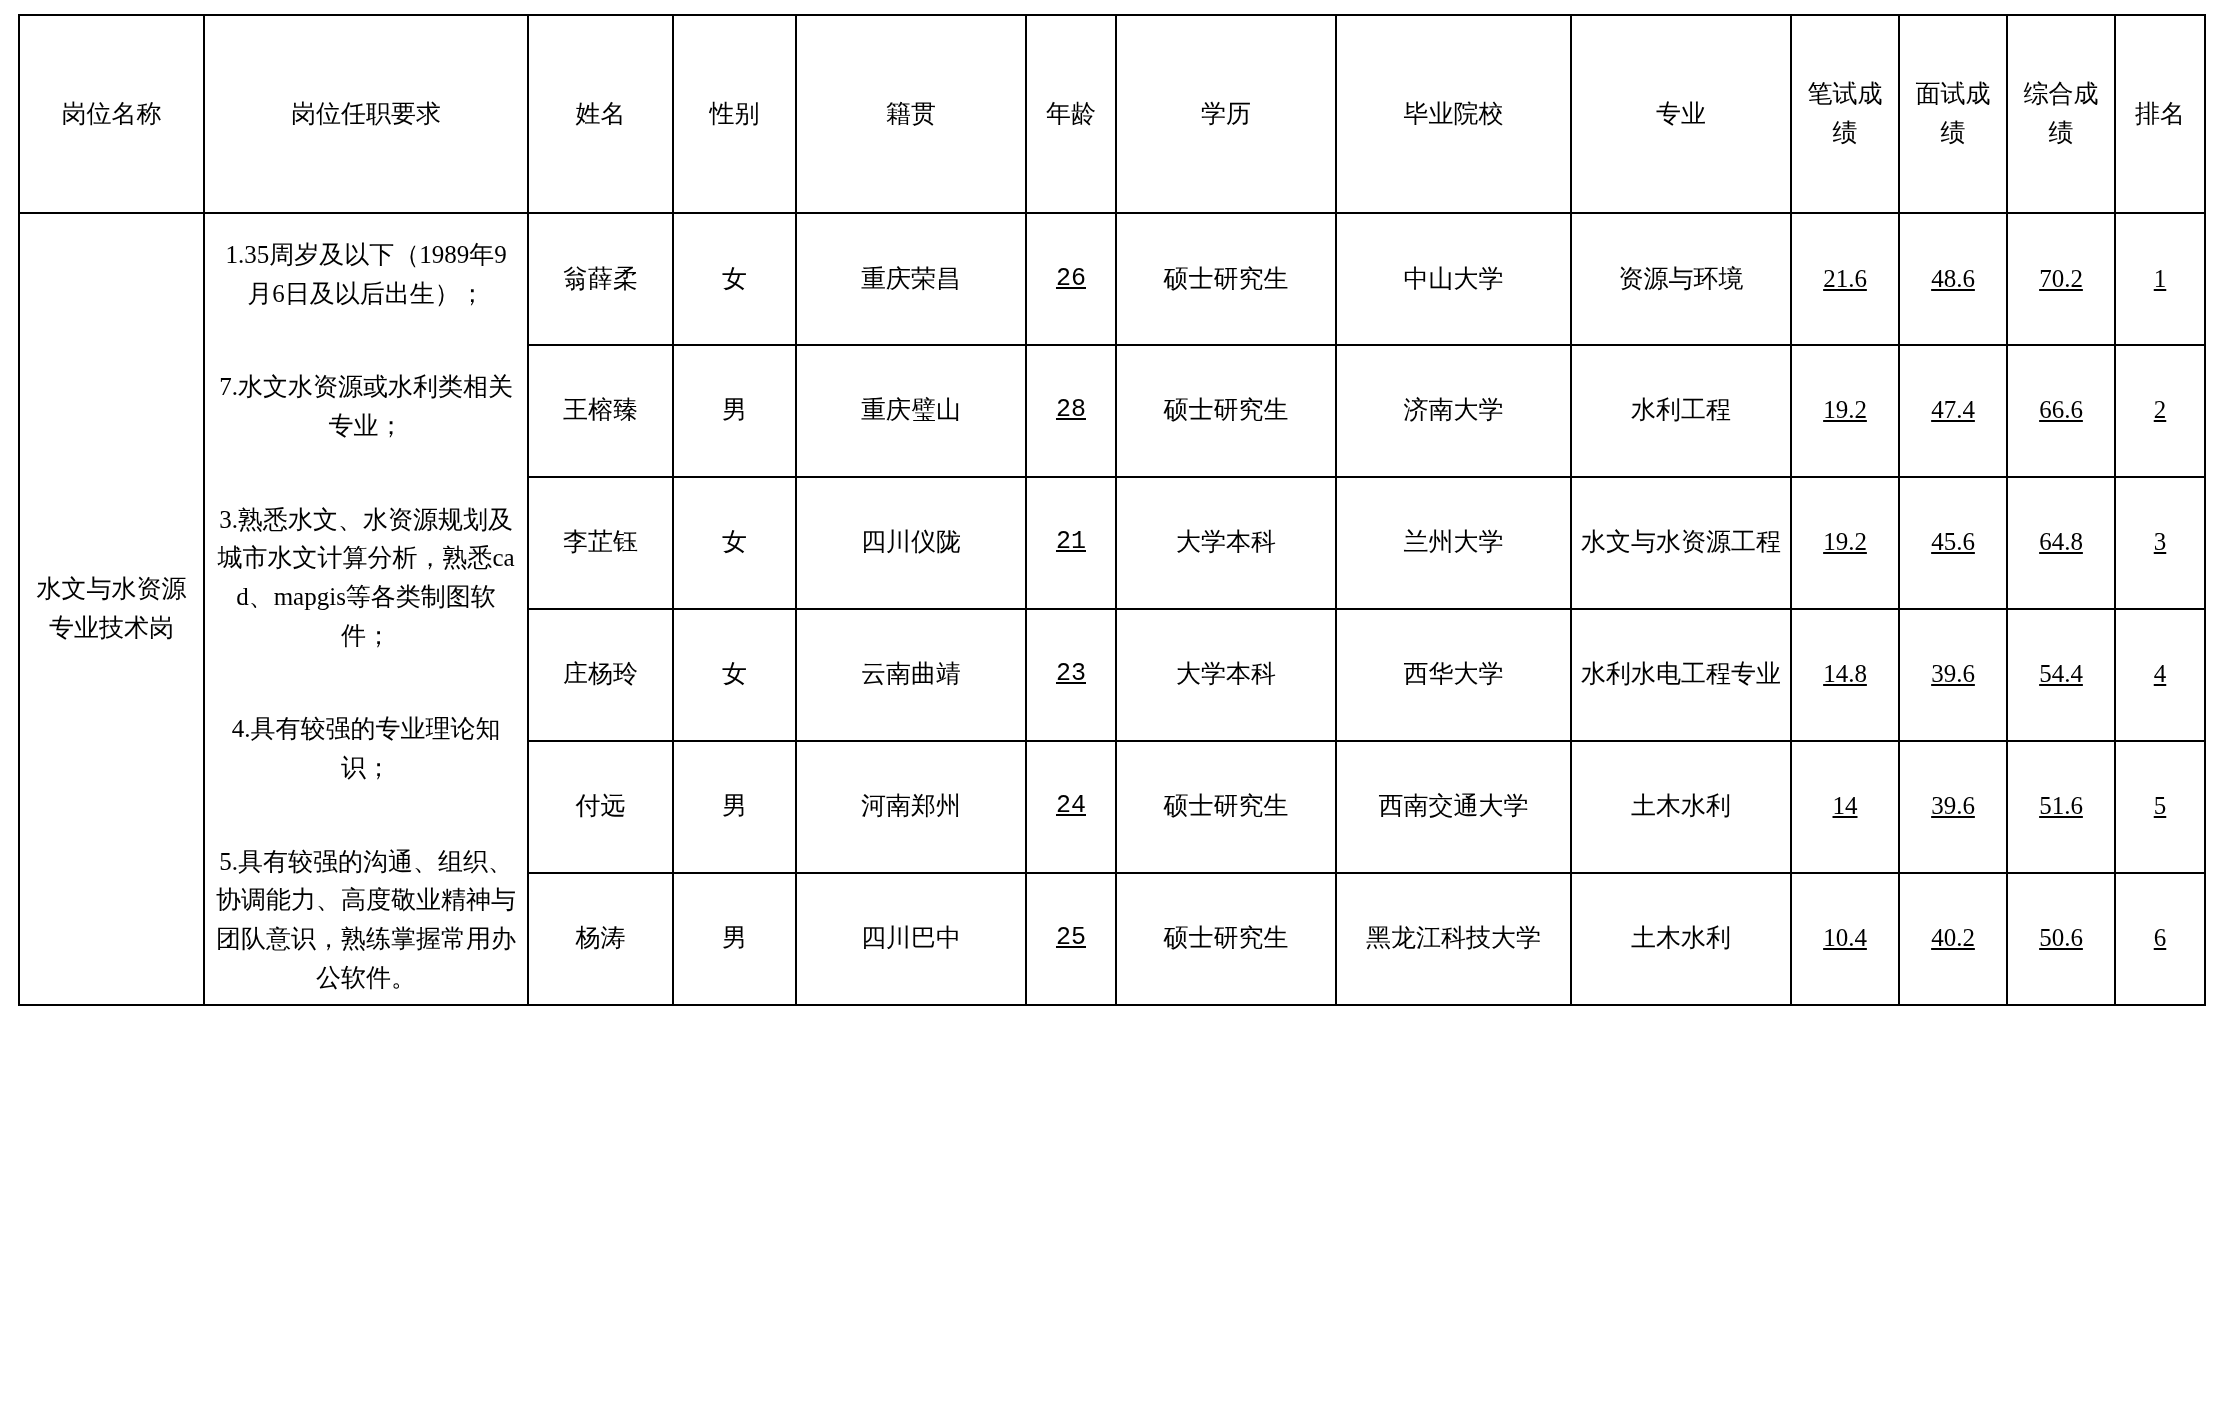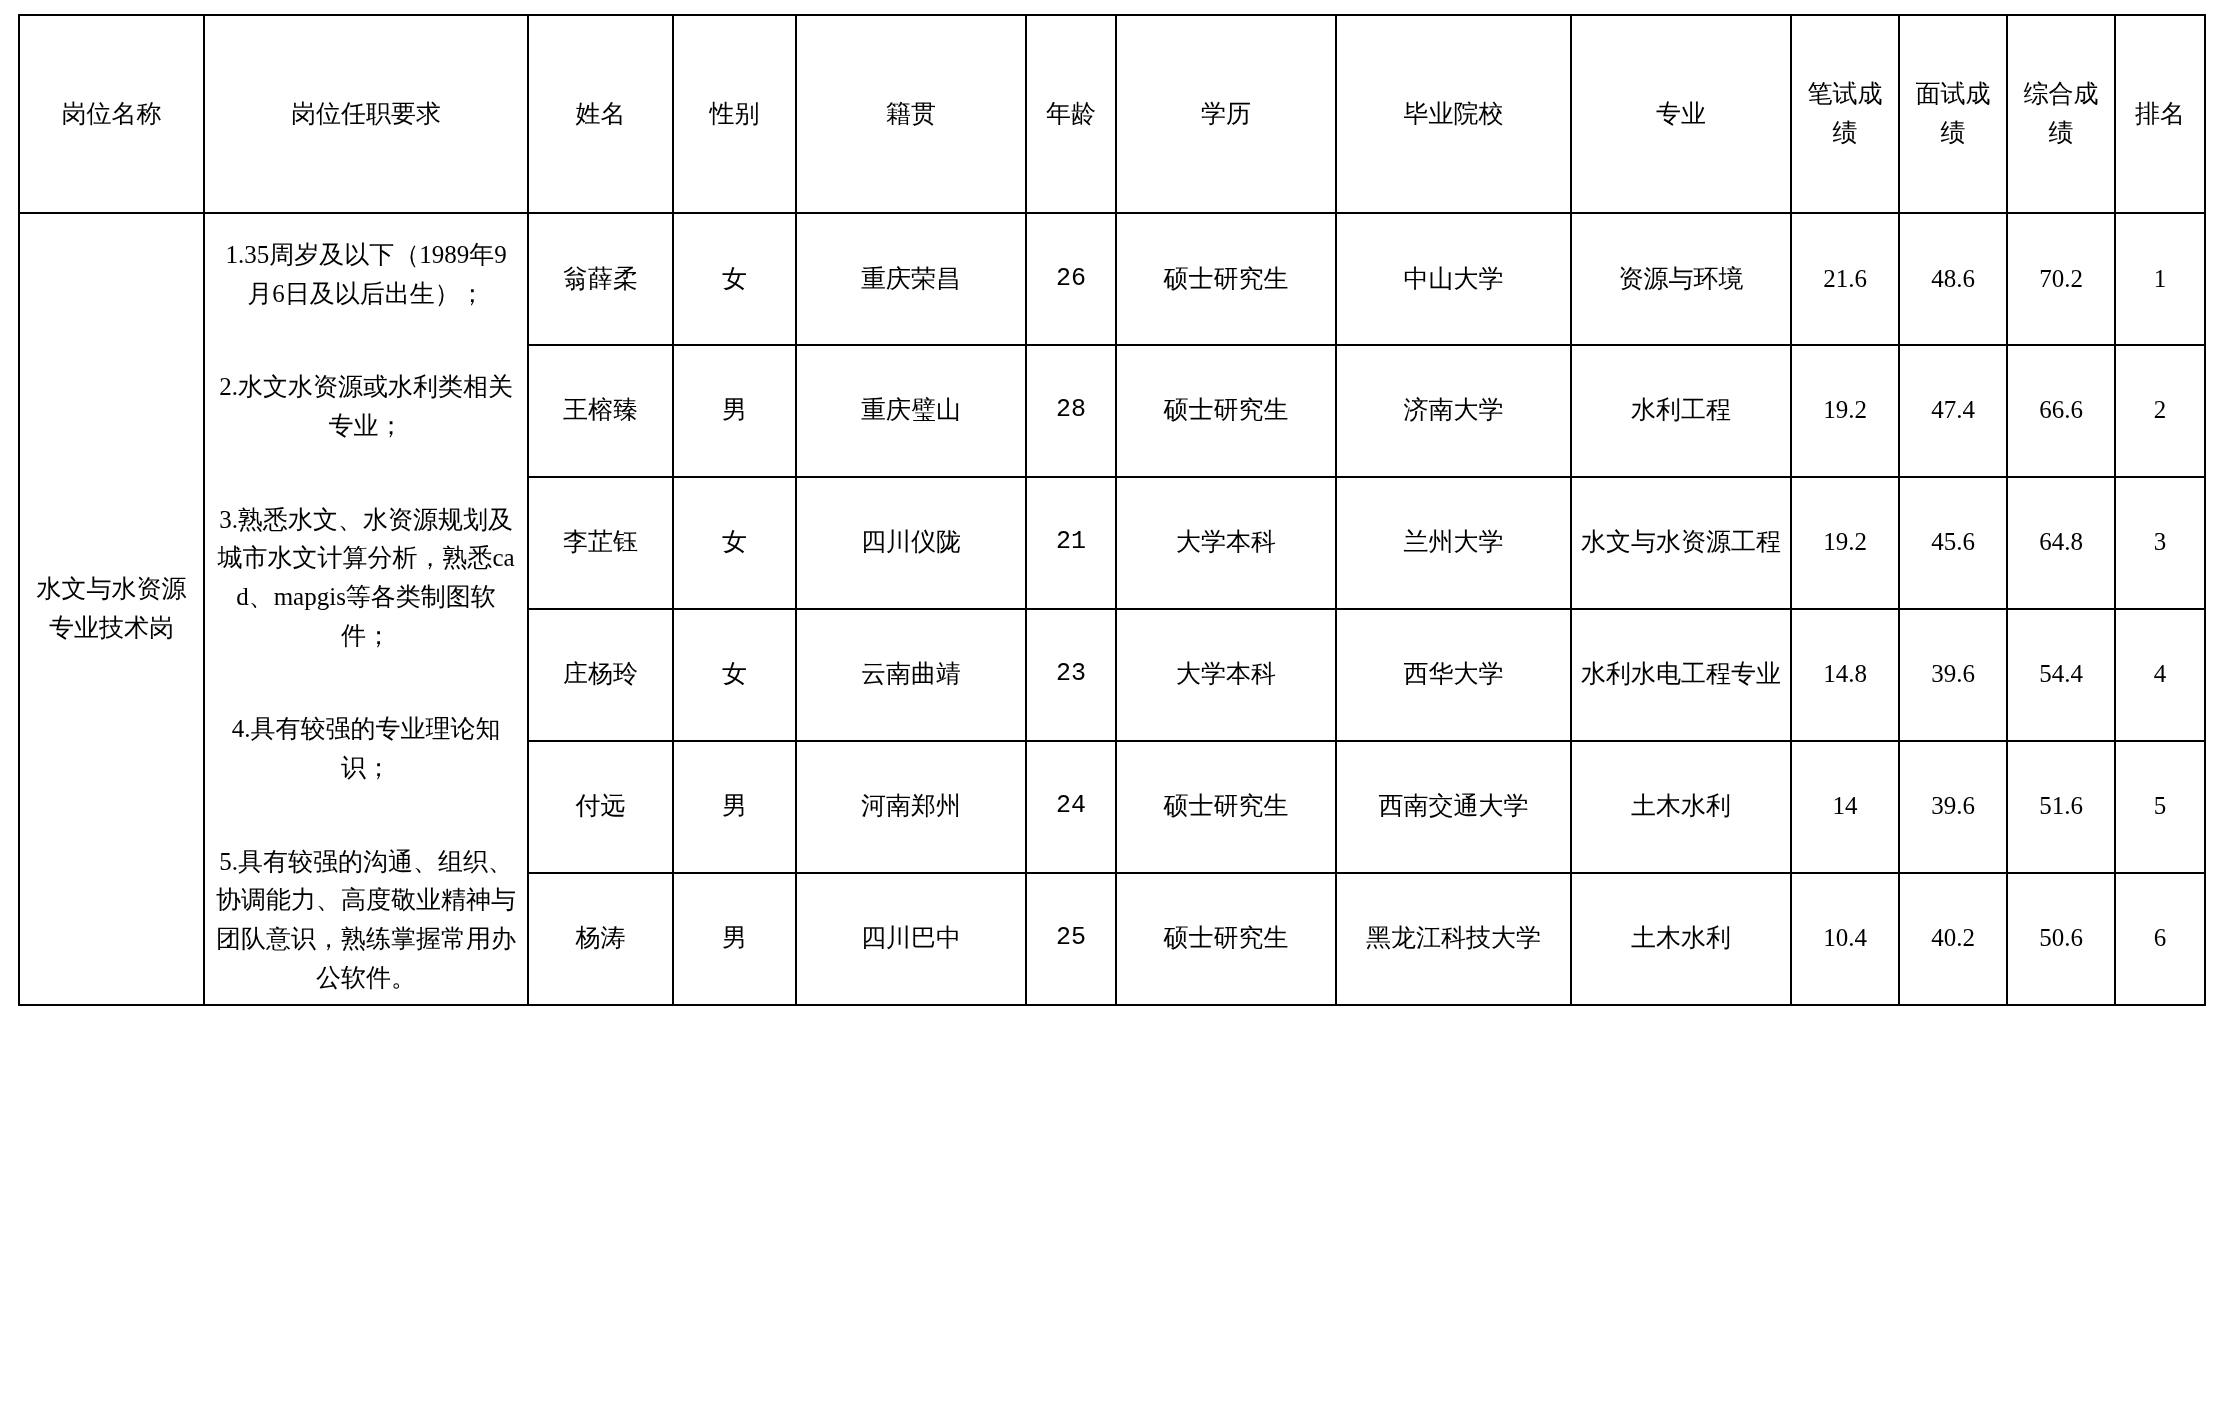"26" .mono-num { text-decoration: none -> underline }
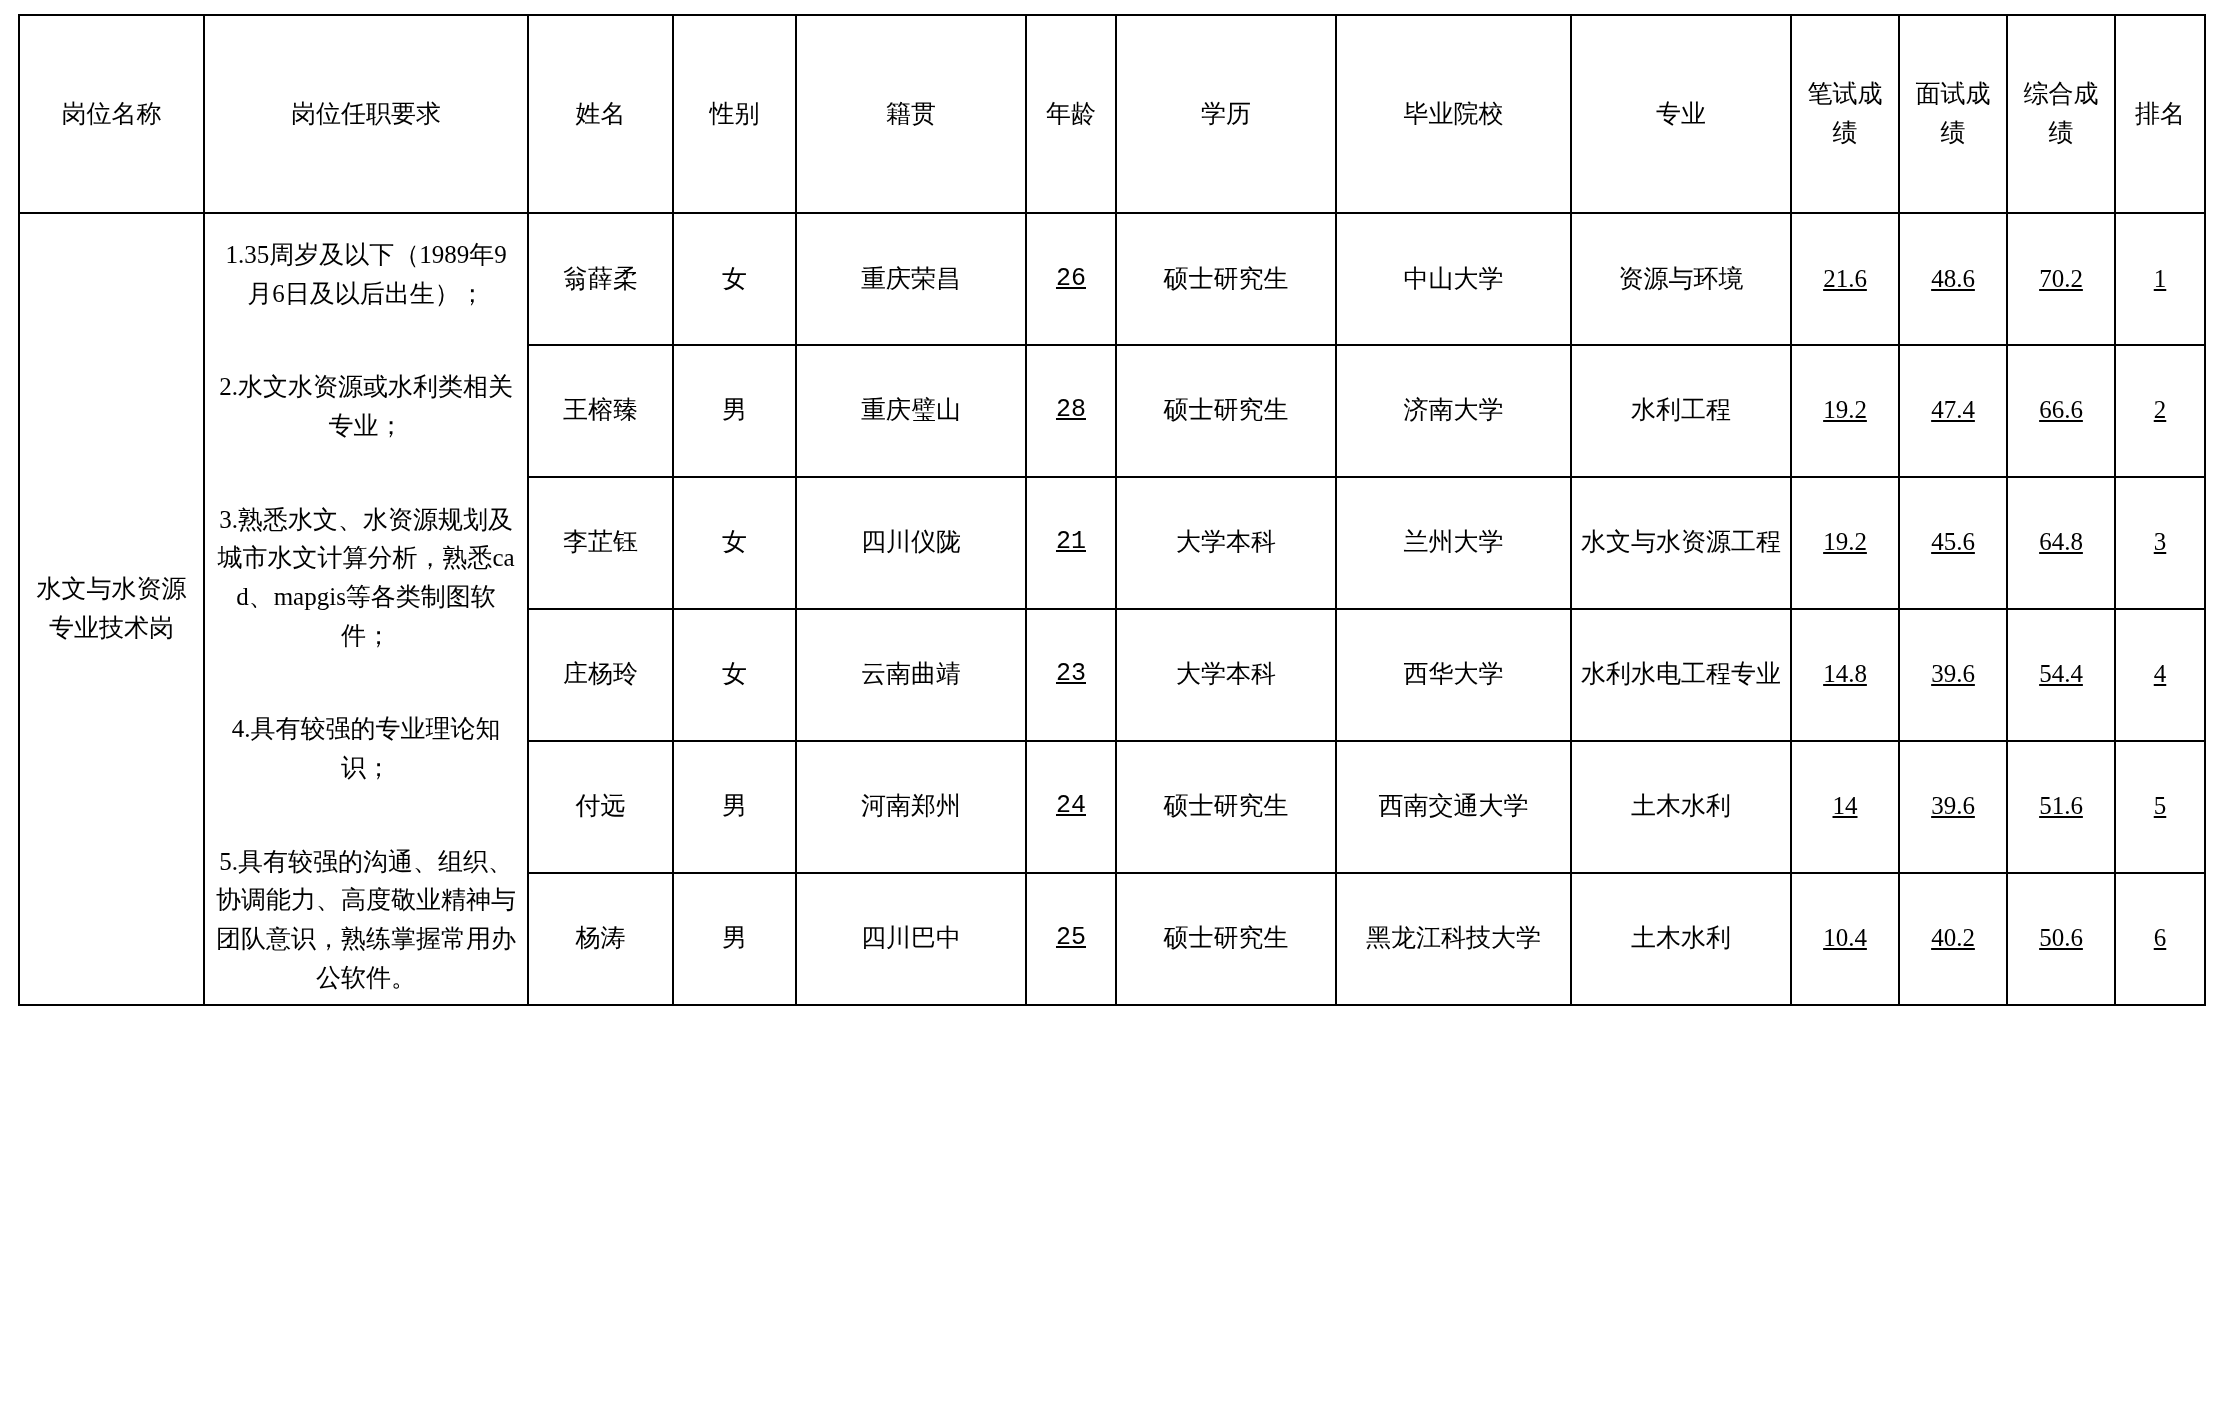"2.水文水资源或水利类相关专业；" span.line { text: 2 -> 7 }
